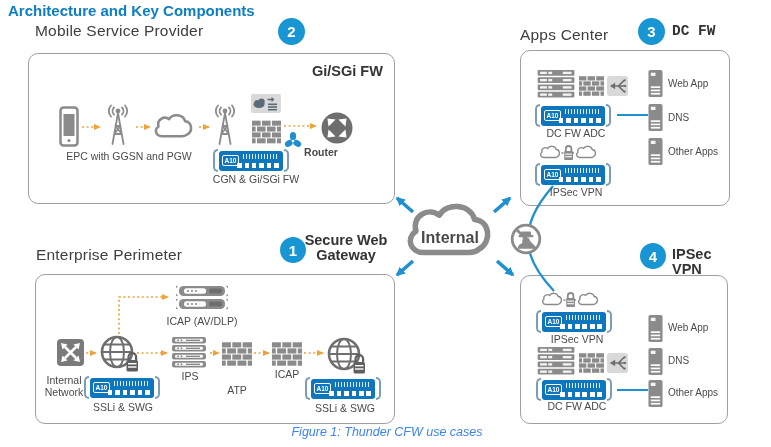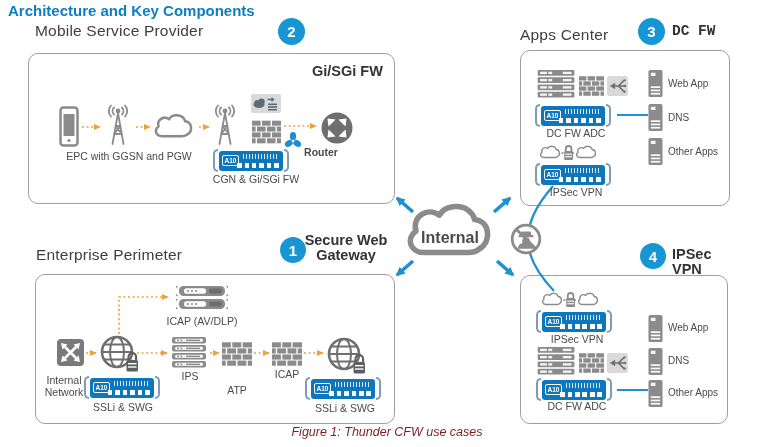"Figure 1: Thunder CFW use" #caption { color: #7f1d1d -> #3b82f6 }
